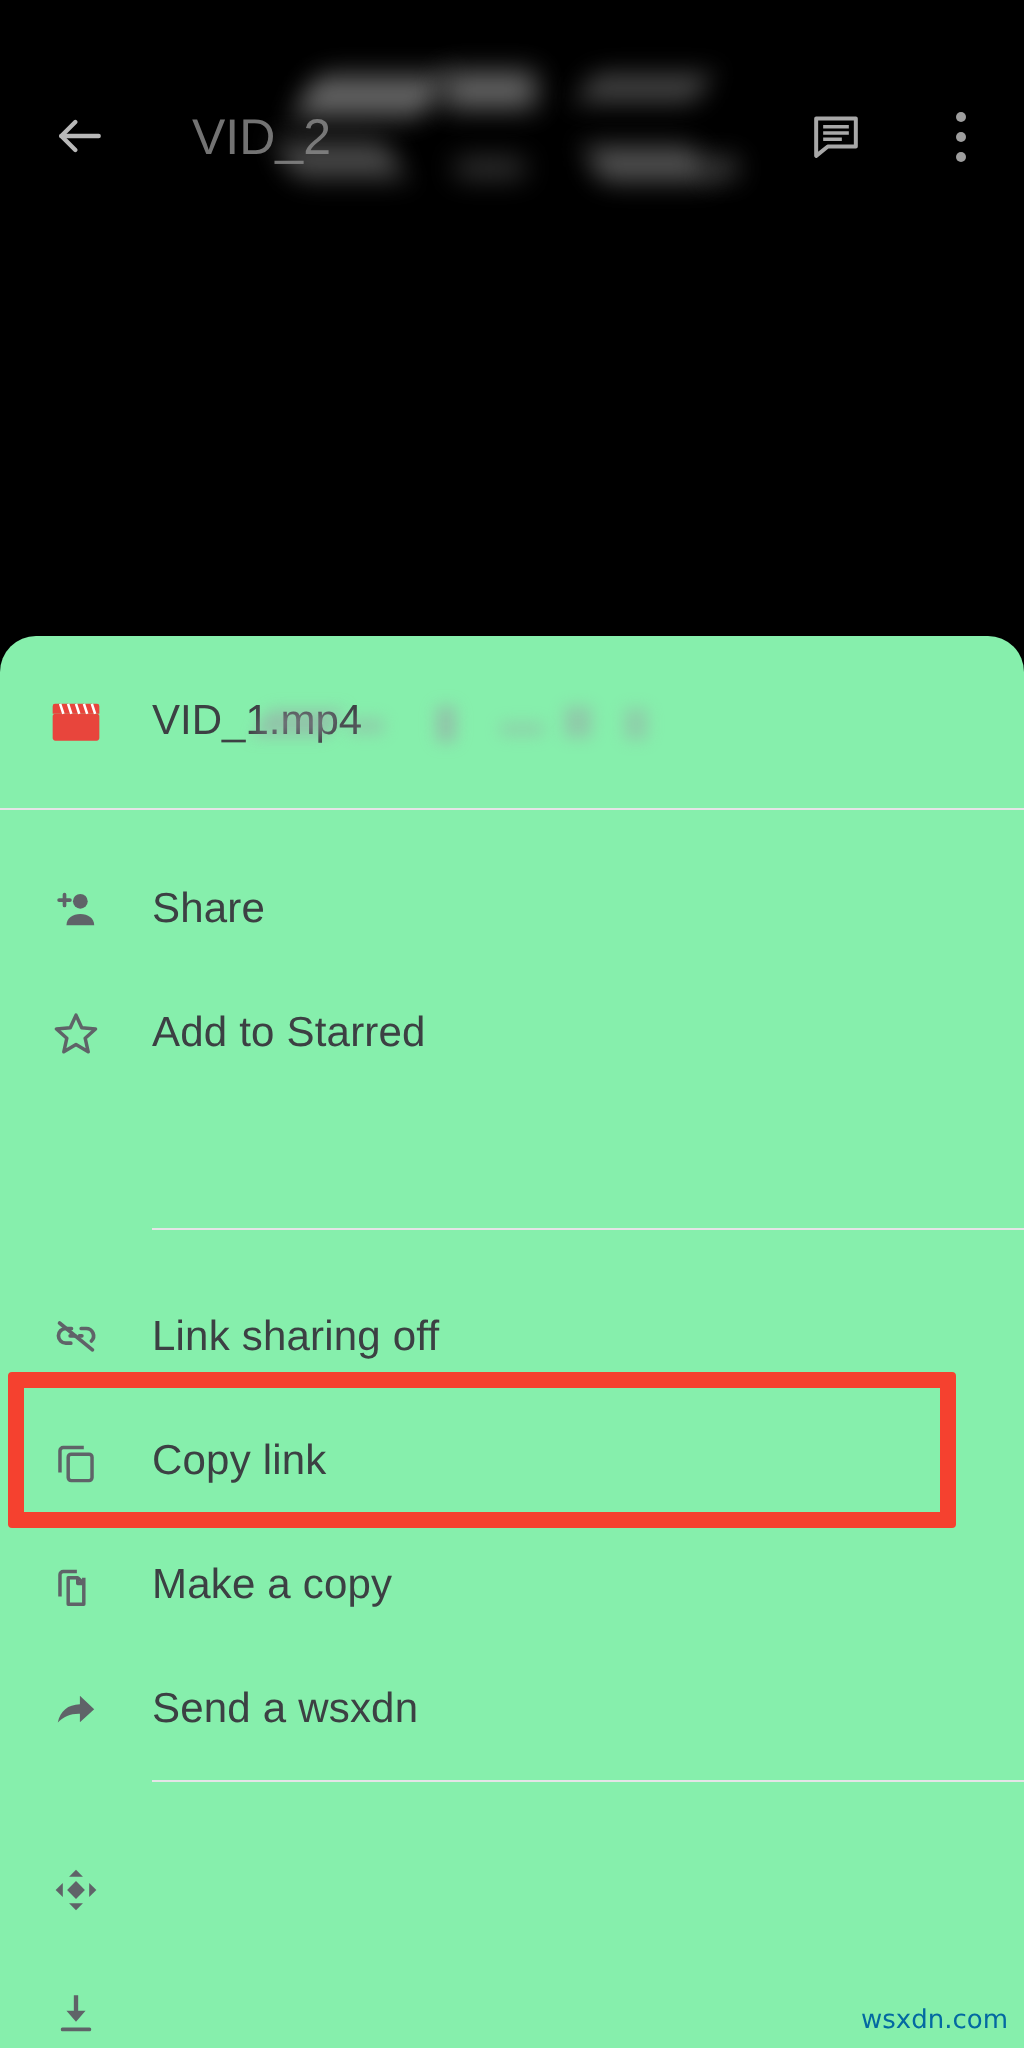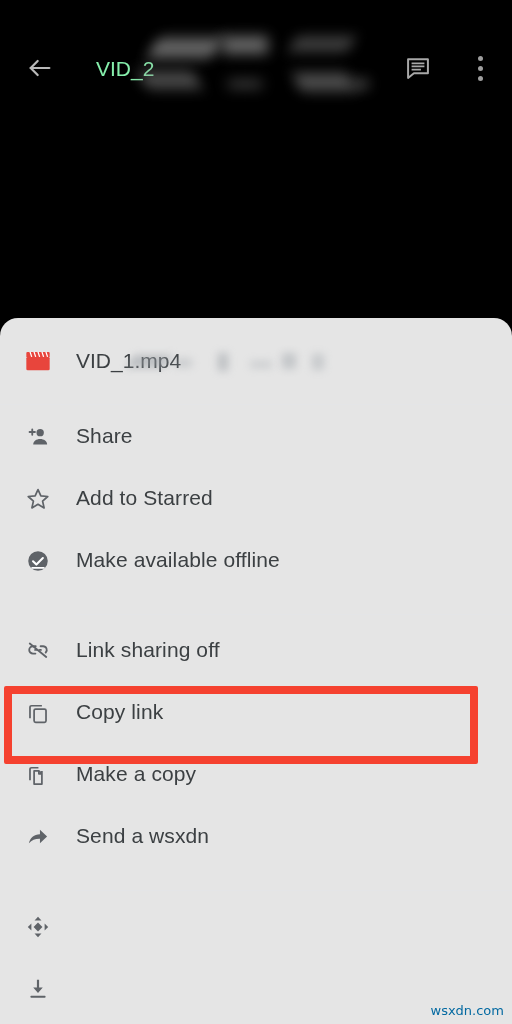"VID_2" .tb-title { color: #86efac -> #737373; font-size: 21px -> 25px }
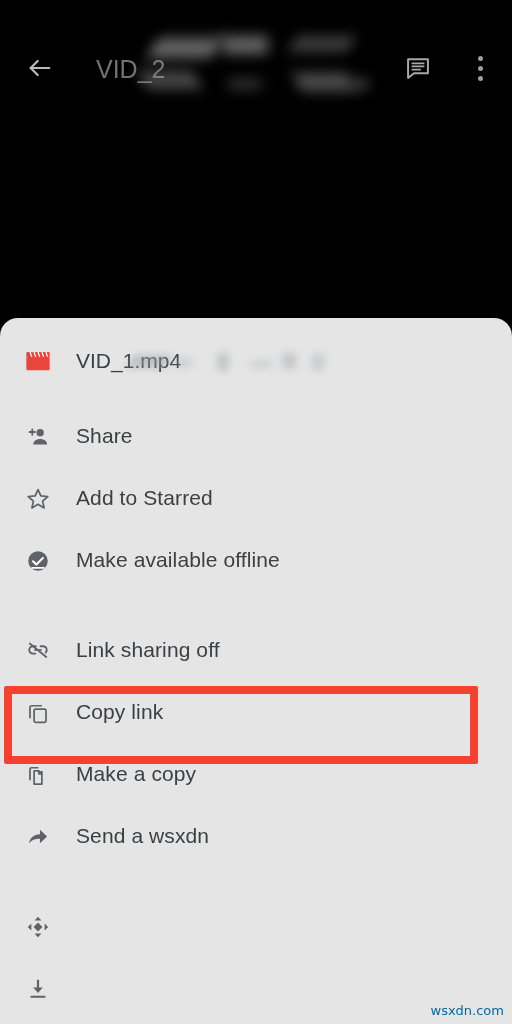"VID_1.mp4" .sheet { background: #e5e5e5 -> #86efac }
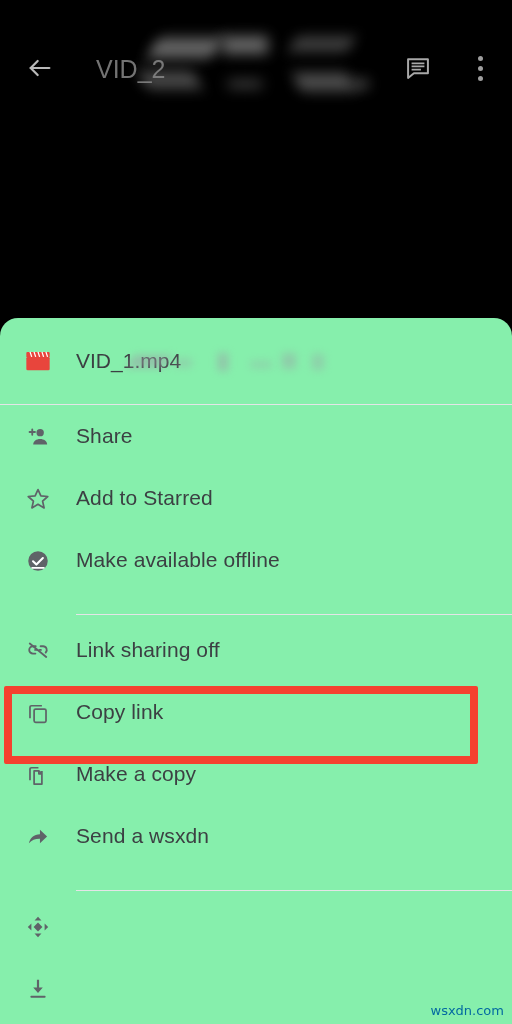"Share" .menu-item { align-items: flex-start -> center }
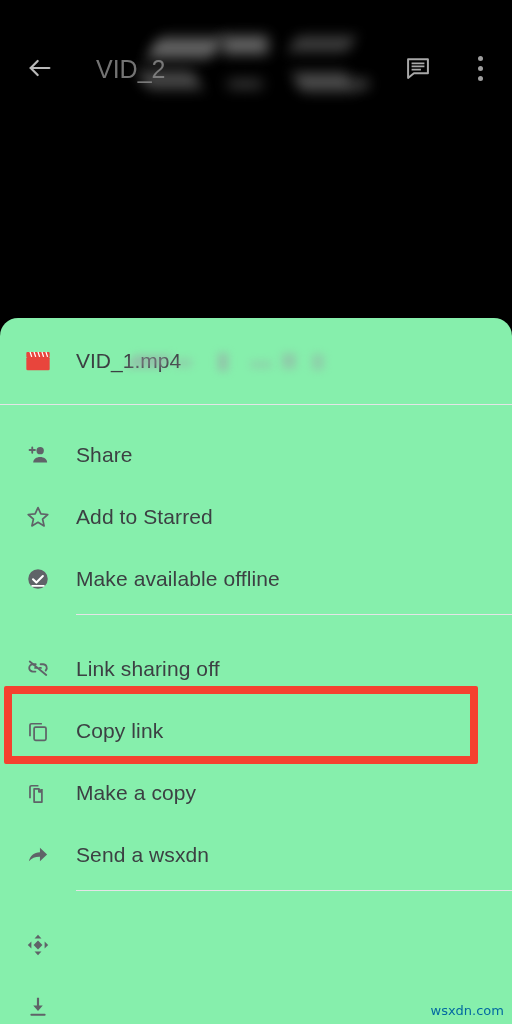"Make available offline" div.menu-item { html: <div> <span> <svg> <circle></circle> <path></path> <path></path> </svg> </span> <span>Make available offline</span> </div> -> none }
